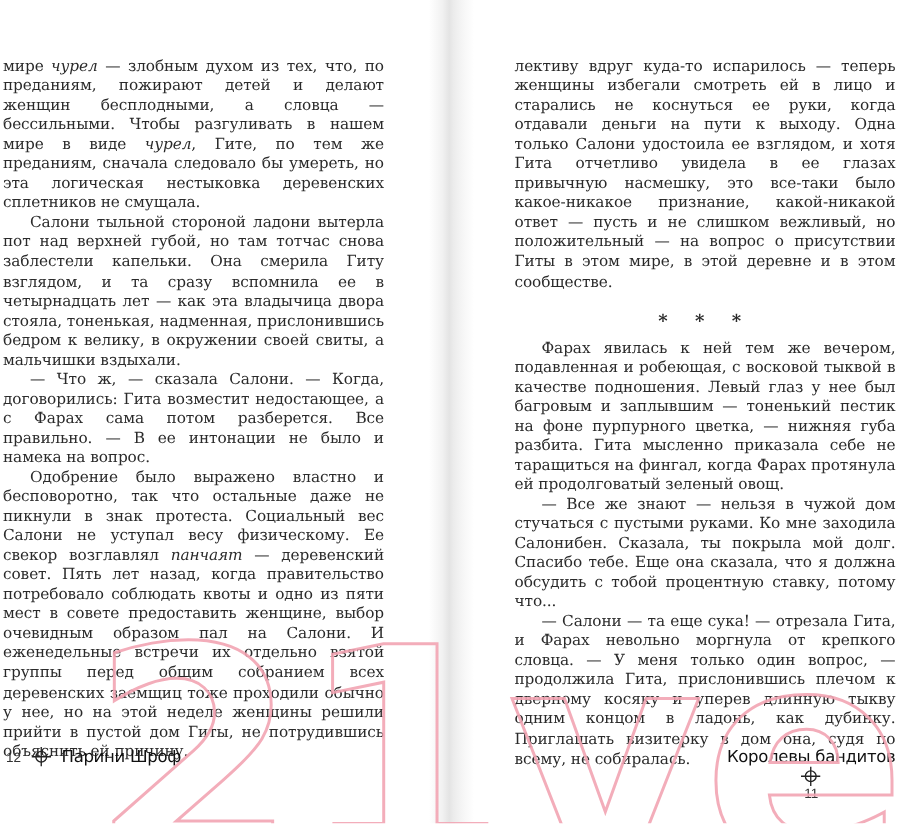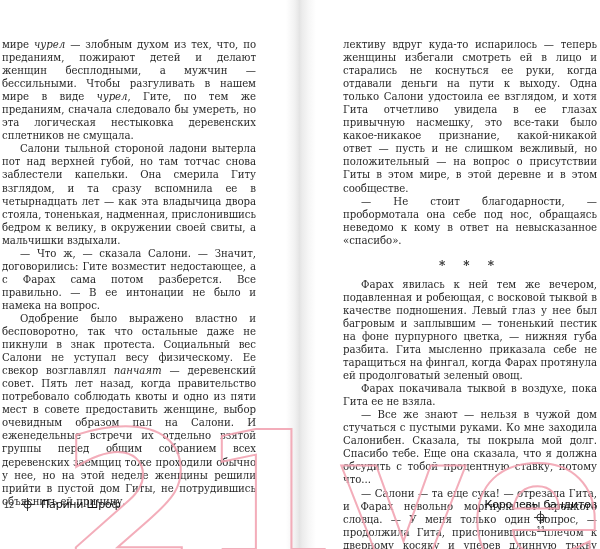"— злобным духом из тех," span { text: мужчин -> словца }
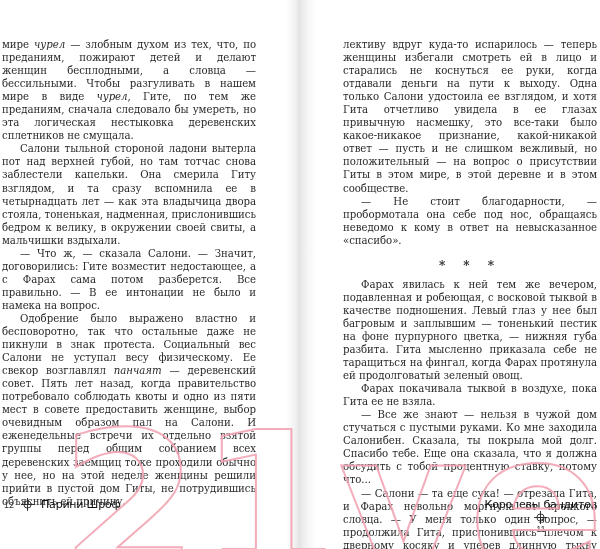"— Не стоит благодарности, —" p.para { html: <p><span>— Не стоит благодарности, — пробормотала она себе под нос, обращаясь неведомо к кому в ответ на невысказанное «спасибо».</span></p> -> none }
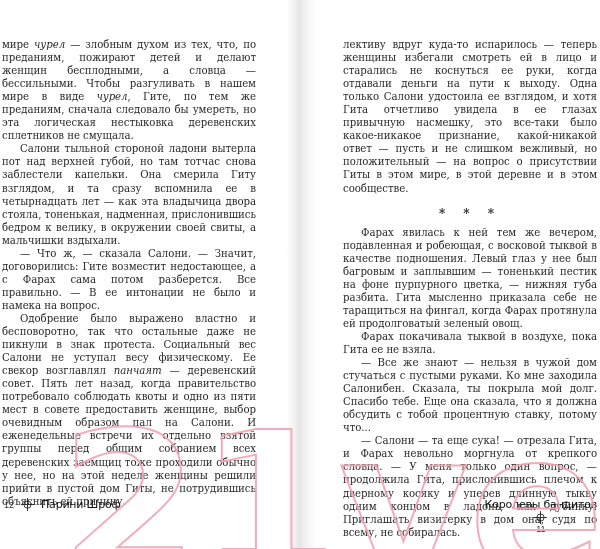"— Что ж, — сказала" span { text: Значит, договорились: Гите -> Когда, договорились: Гита }
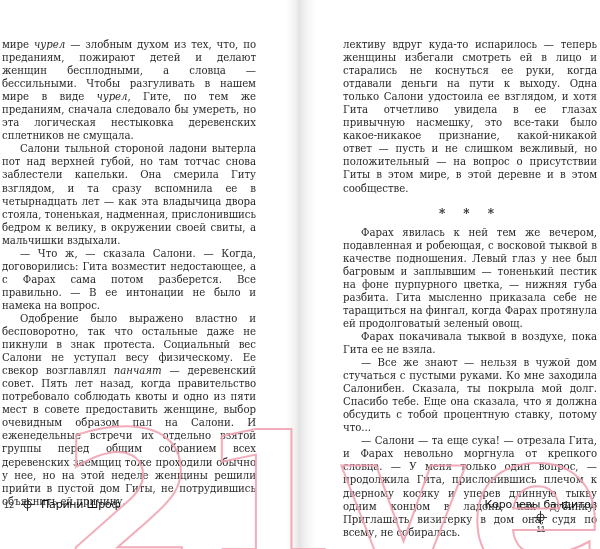"Фарах покачивала тыквой в воздухе," p.para { html: <p><span>Фарах покачивала тыквой в воздухе, пока Гита ее не взяла.</span></p> -> none }
